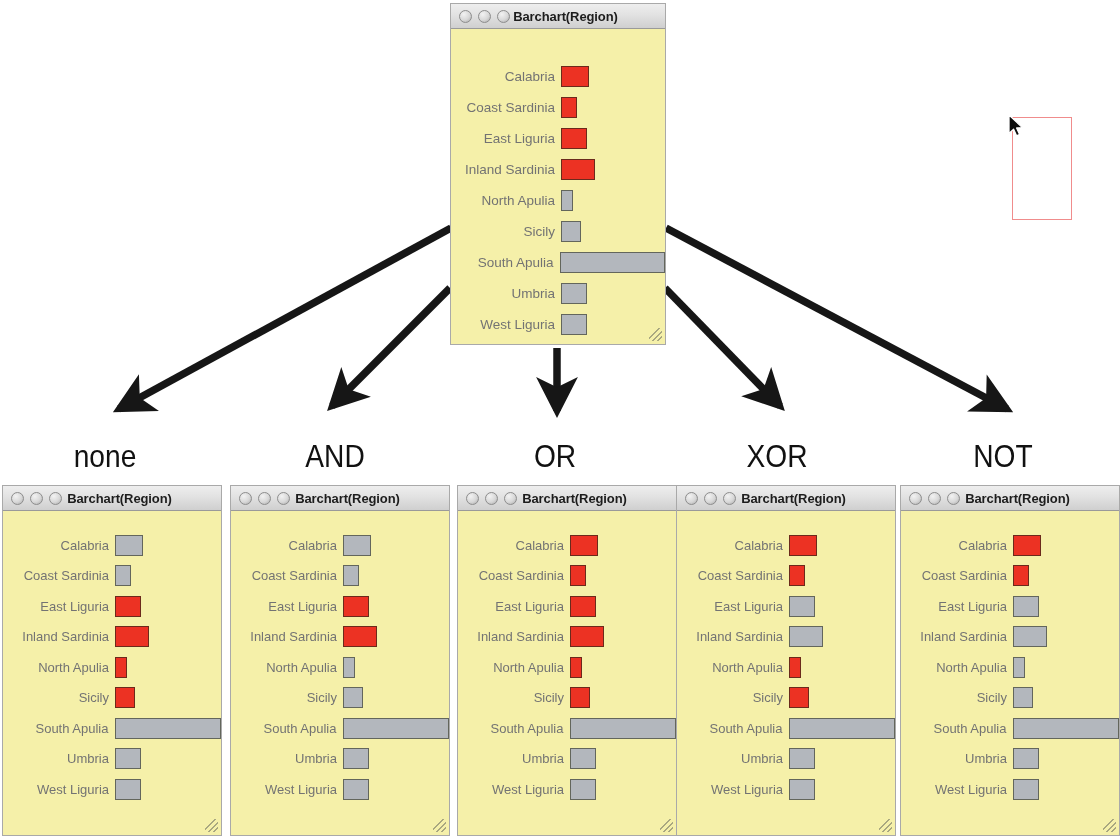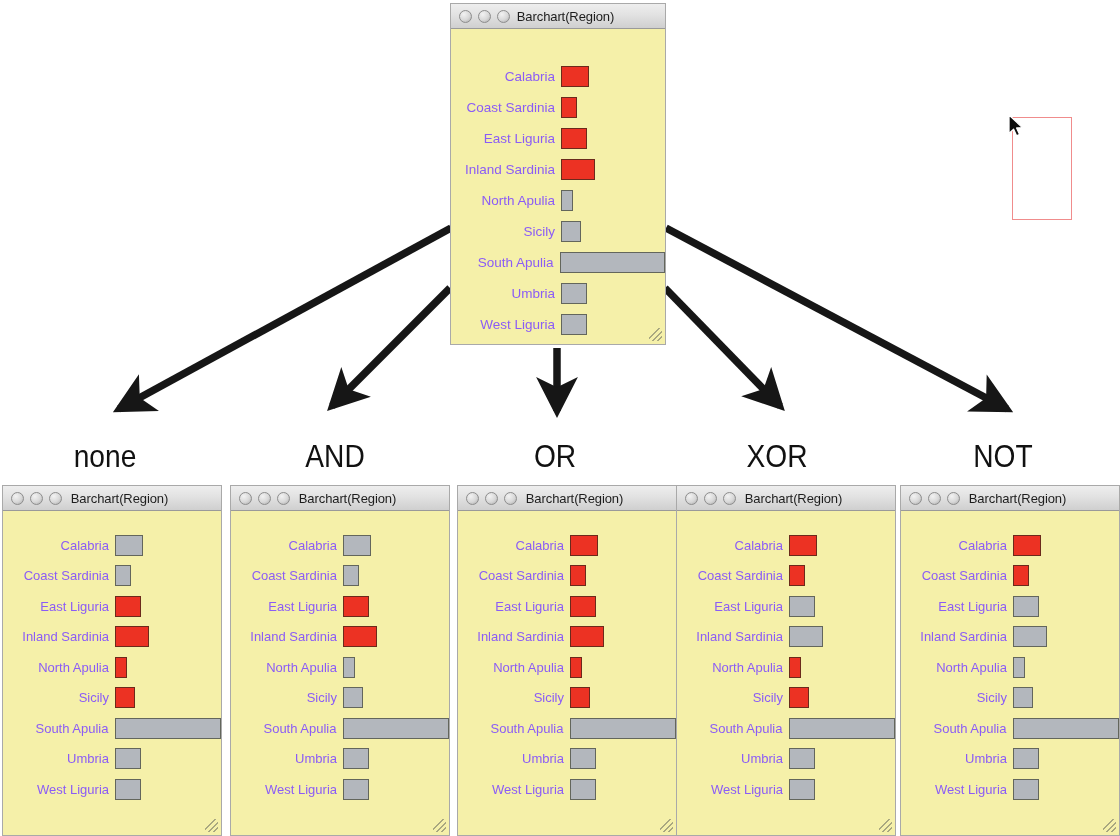"Barchart(Region)" .tb-title { font-weight: none -> bold }
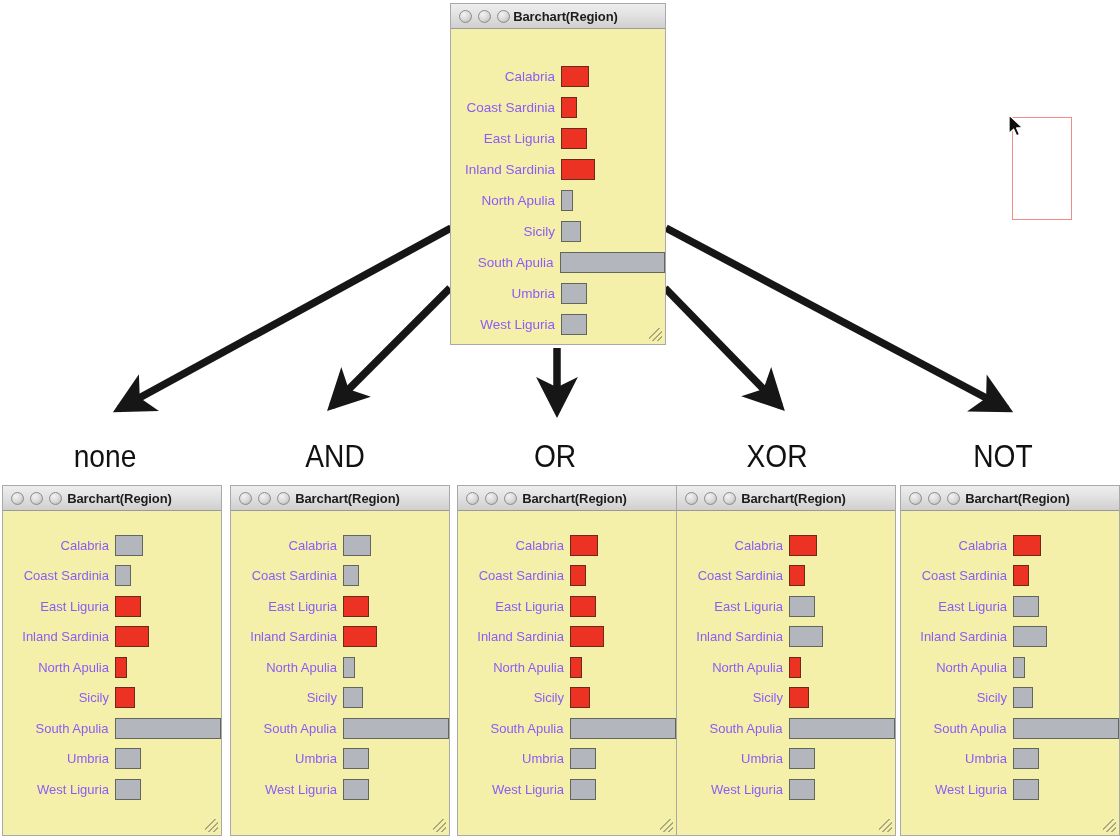"Calabria" .row-label { color: #8b5cf6 -> #737373 }
